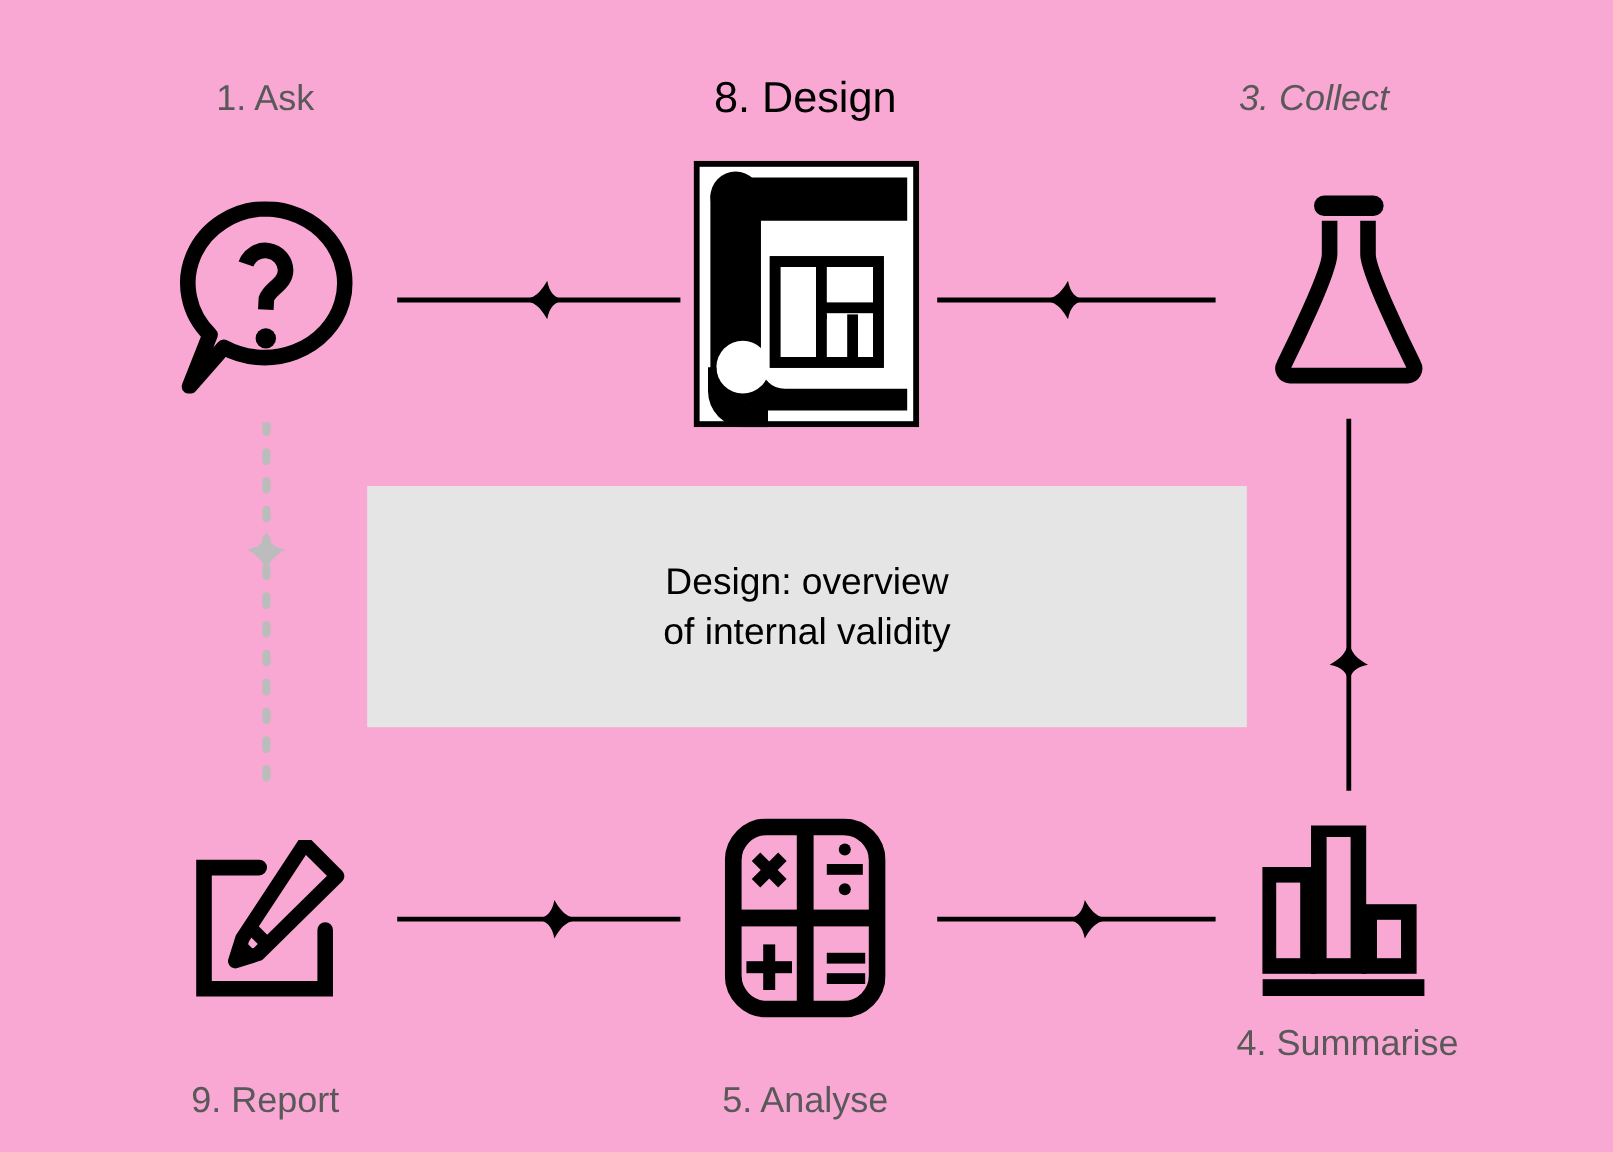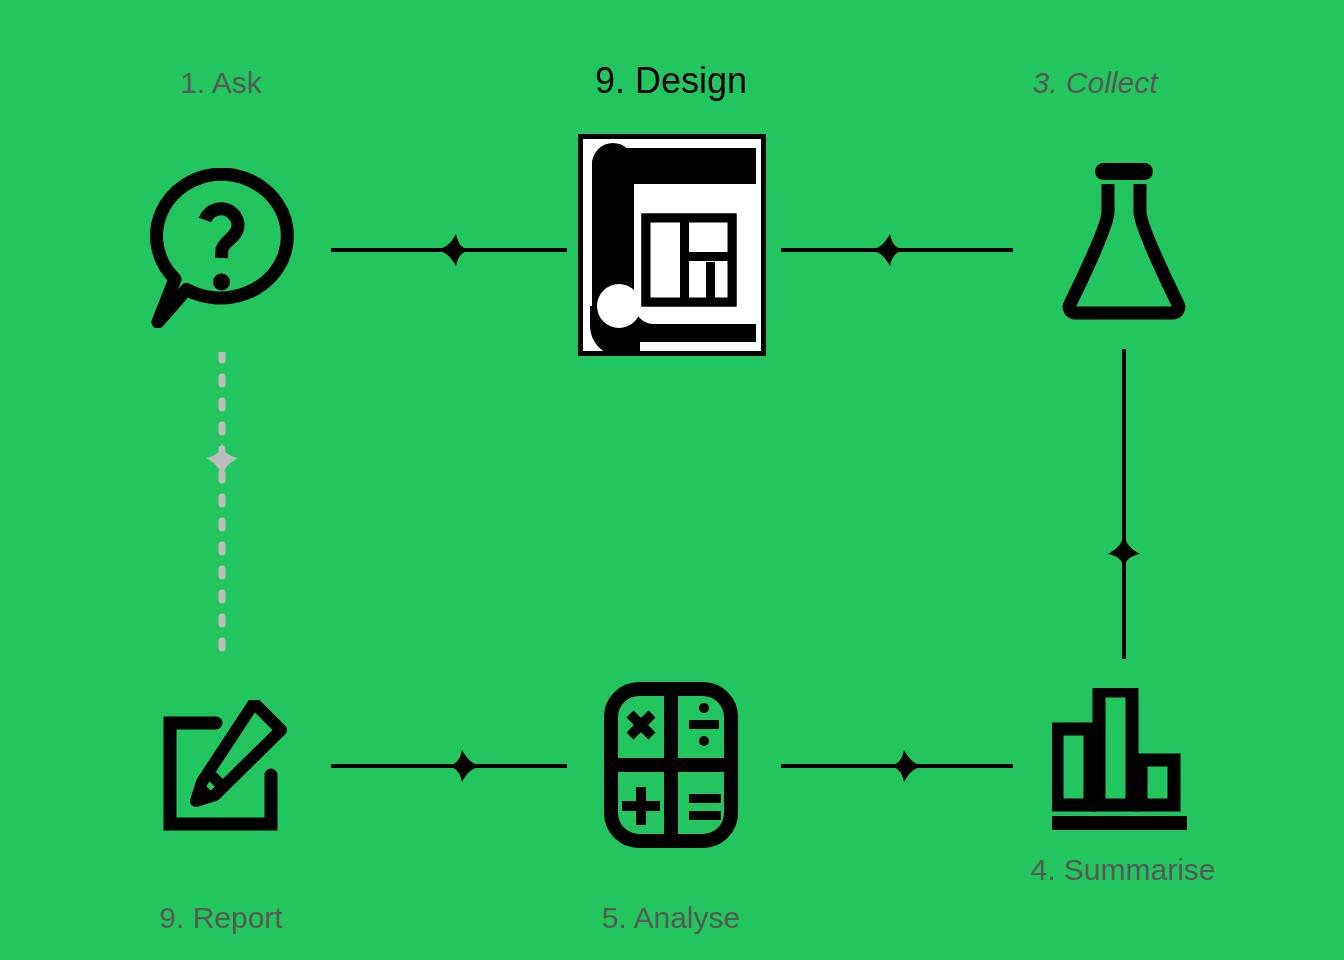"1. Ask" #canvas { background: #22c55e -> #f9a8d4 }
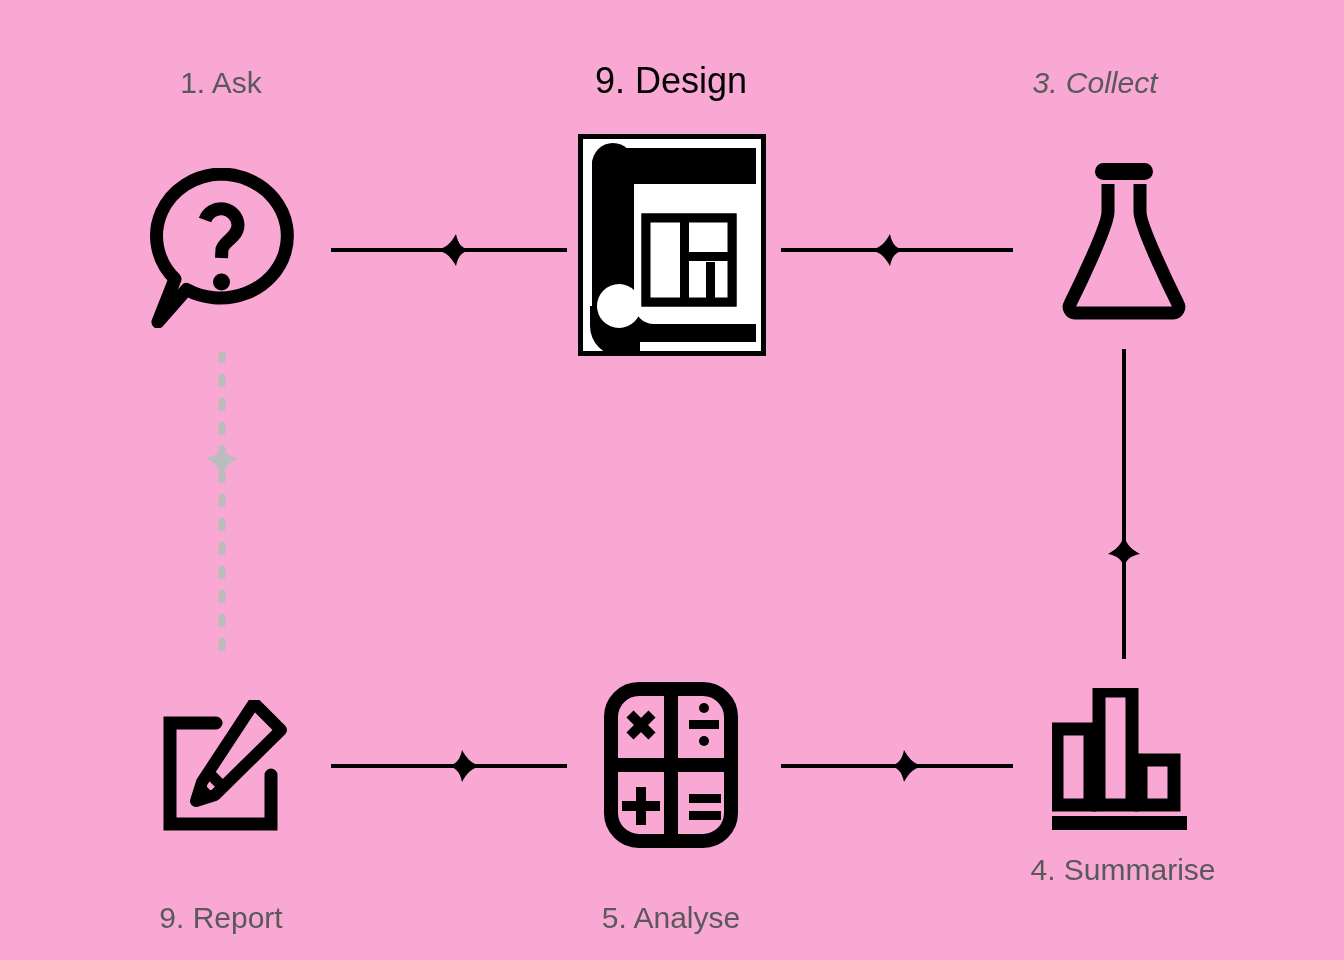"9. Design" div.node-label { text: 9 -> 8 }
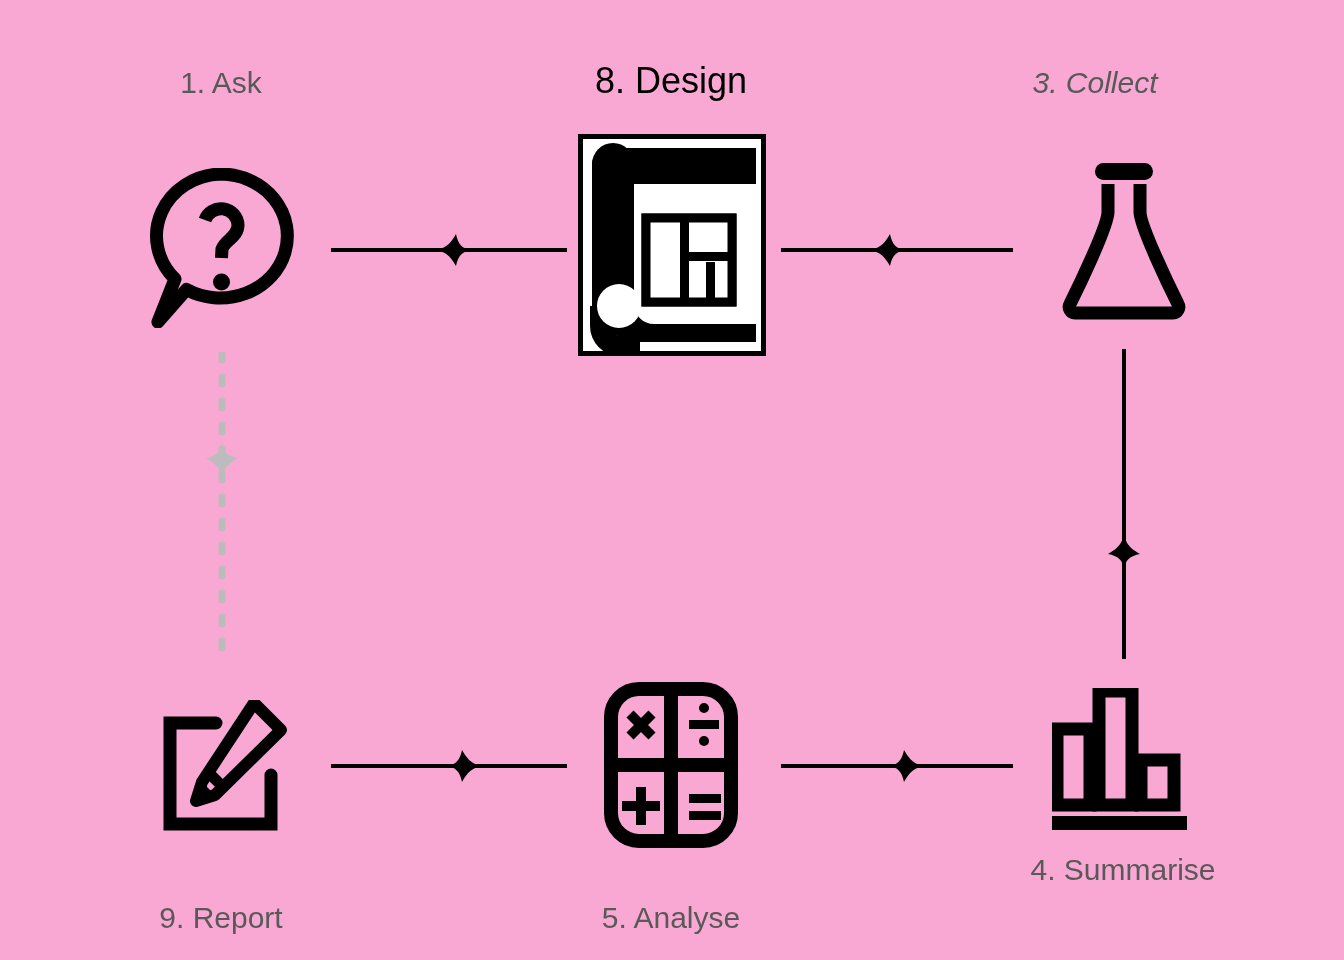"Design: overview" div { html: none -> <div> <div> <span>Design: overview</span> <span>of internal validity</span> </div> </div> }
